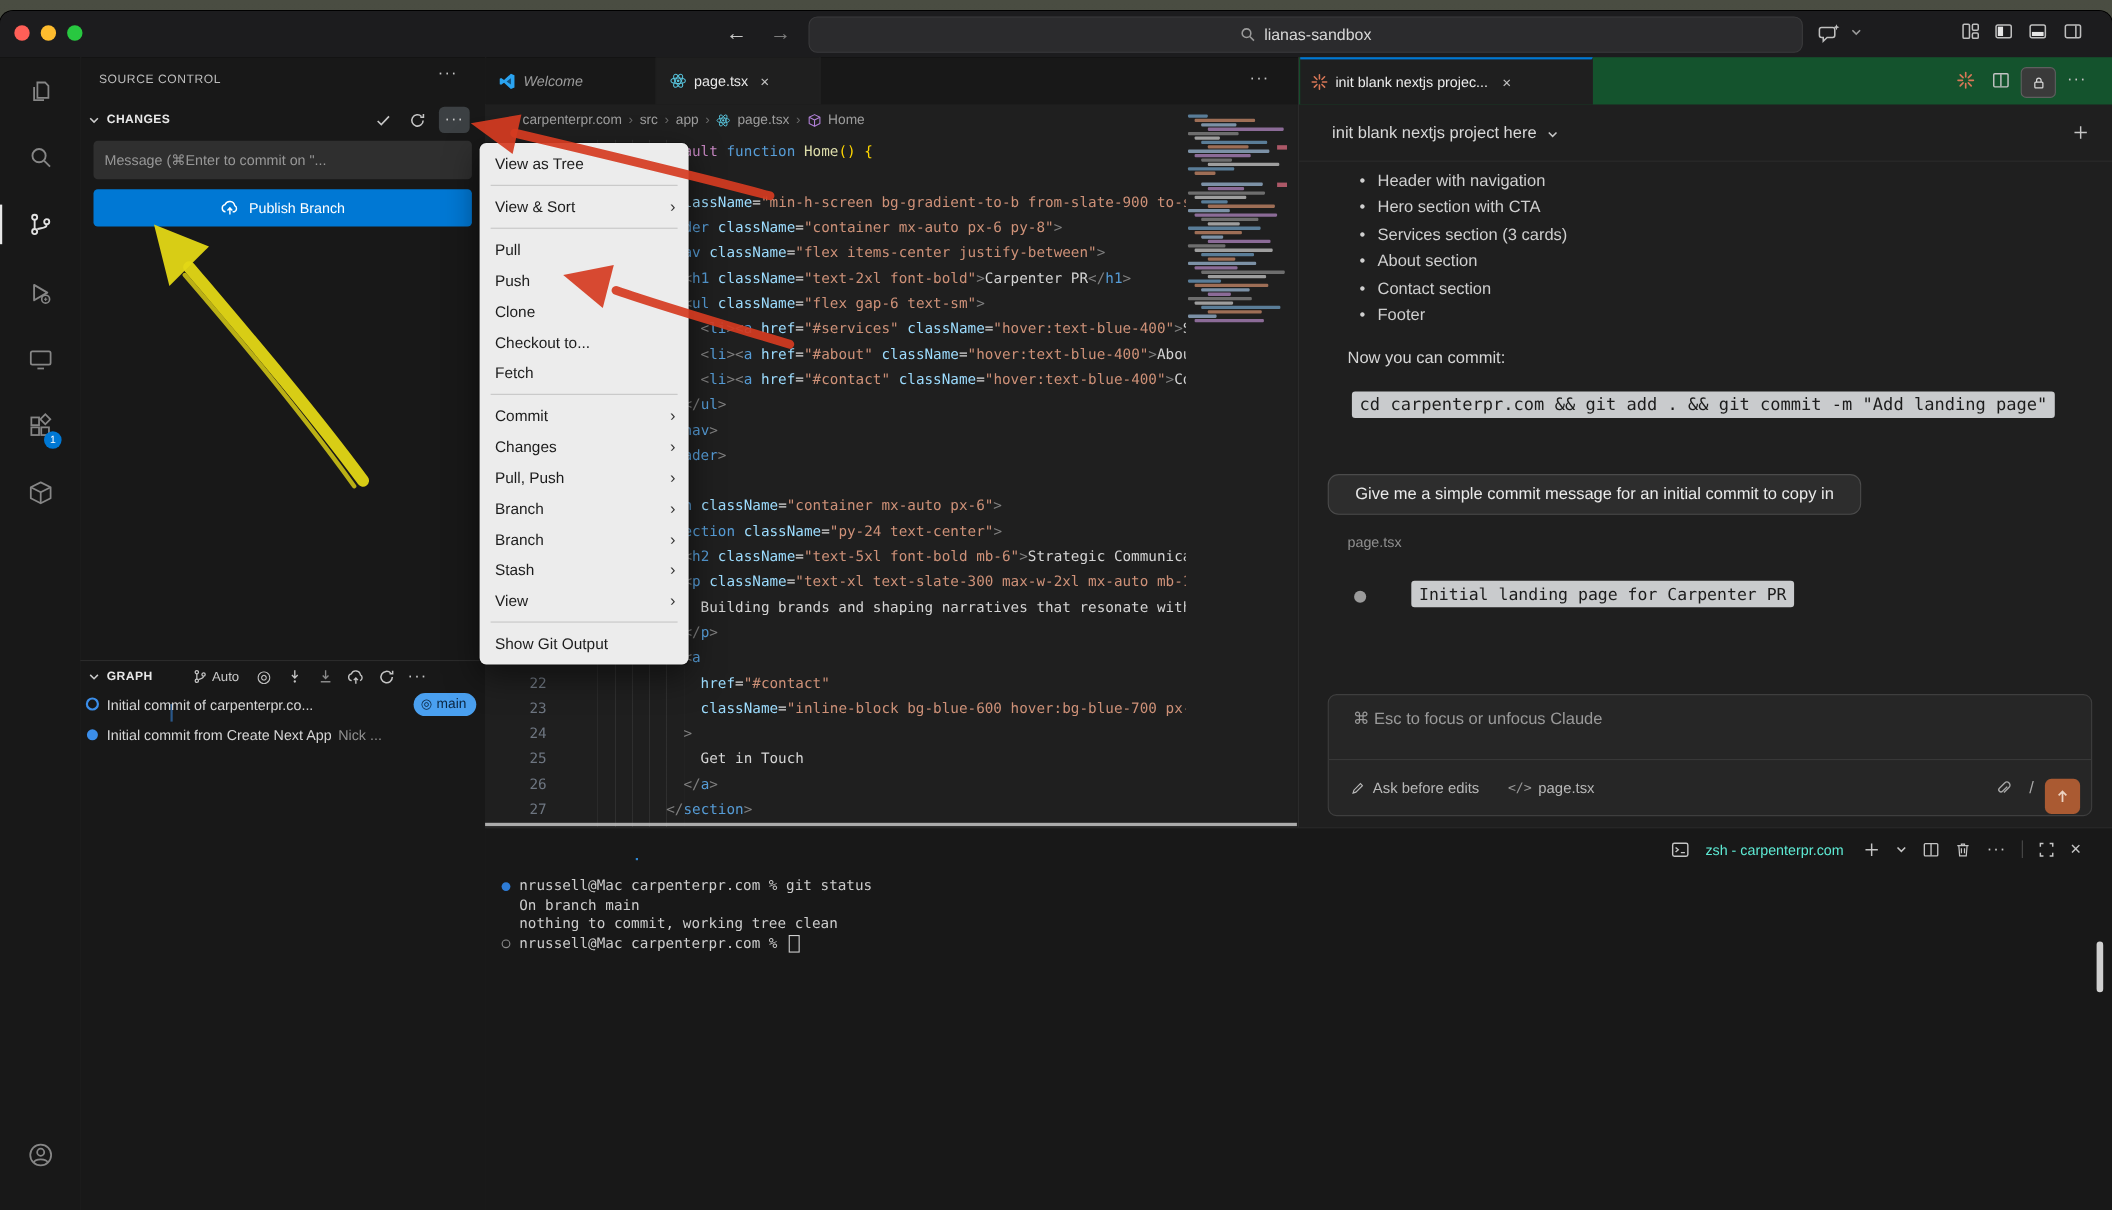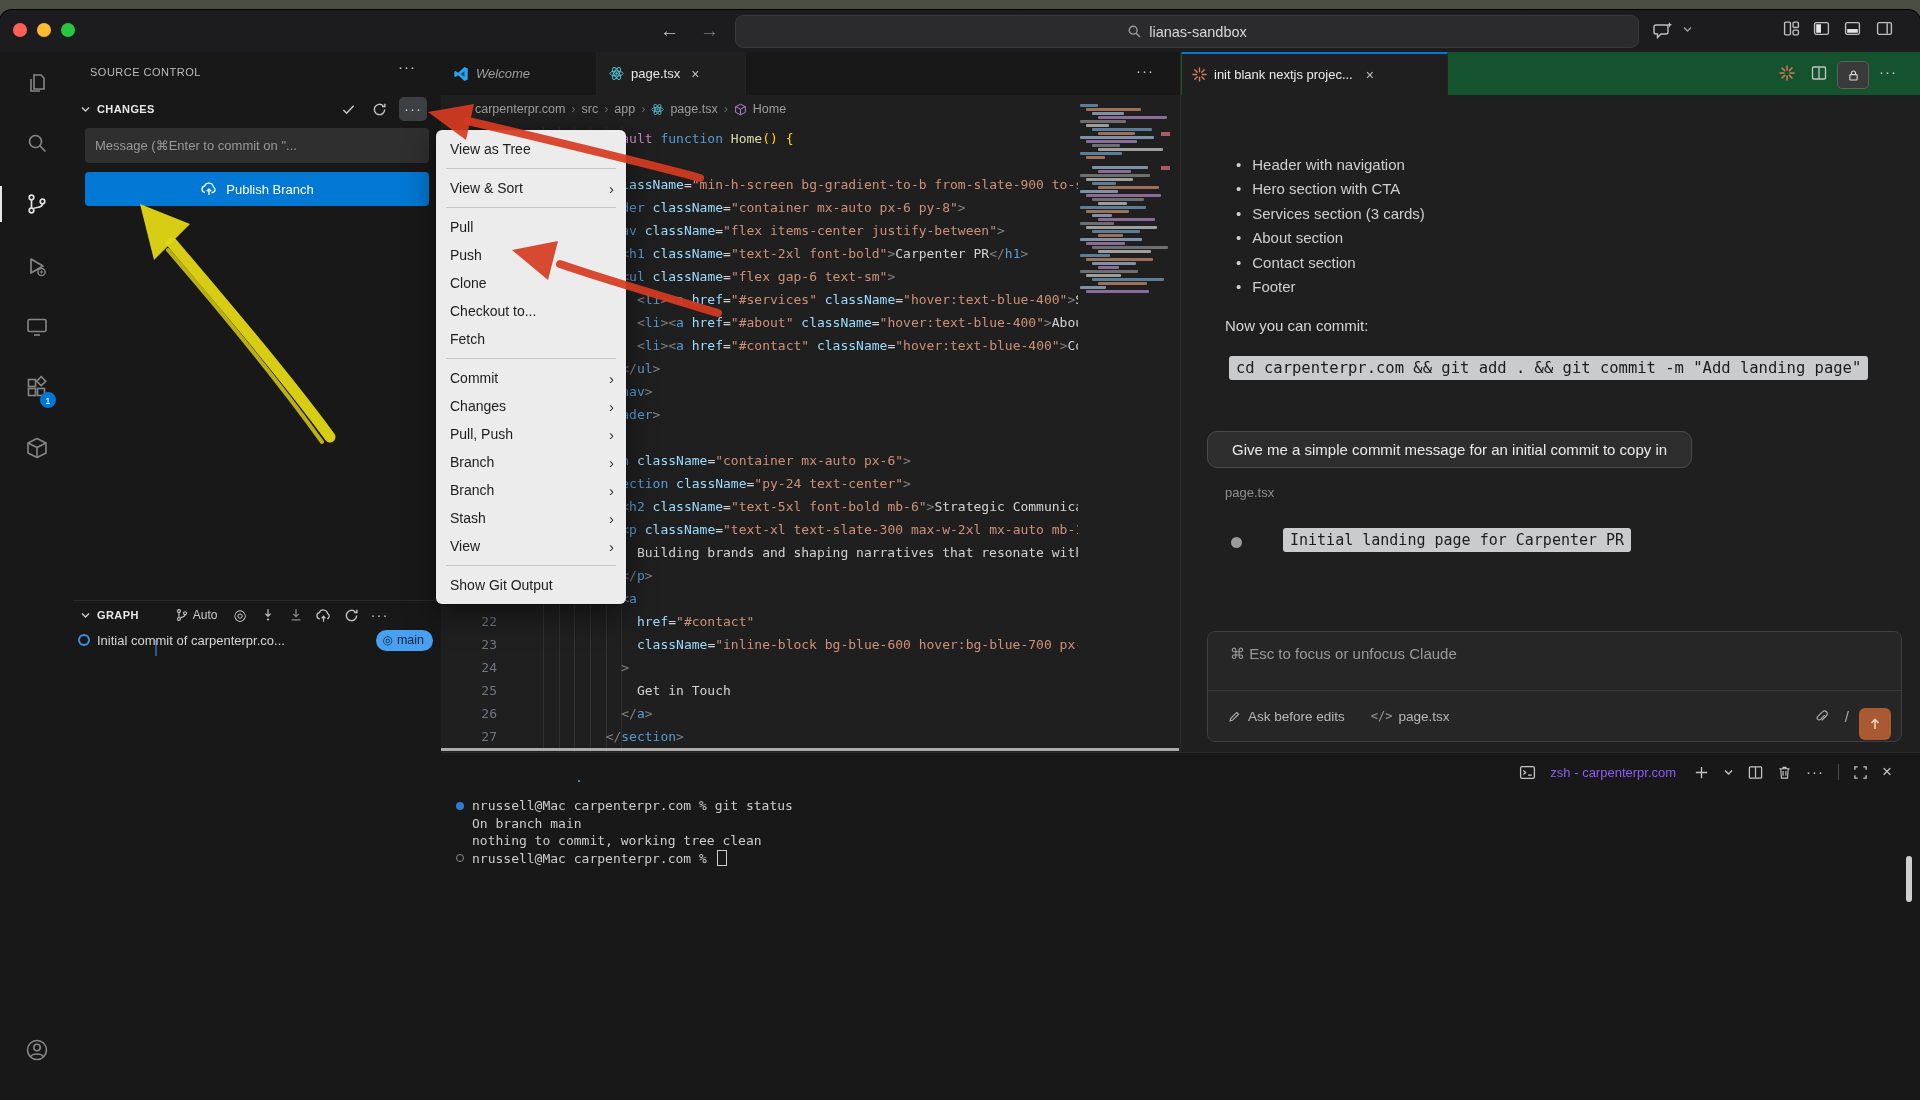"init blank nextjs project here" div.sesshead { html: none -> <div> <span>init blank nextjs project here</span> <svg> <path></path> </svg> <span> <svg> <path></path> </svg> </span> </div> }
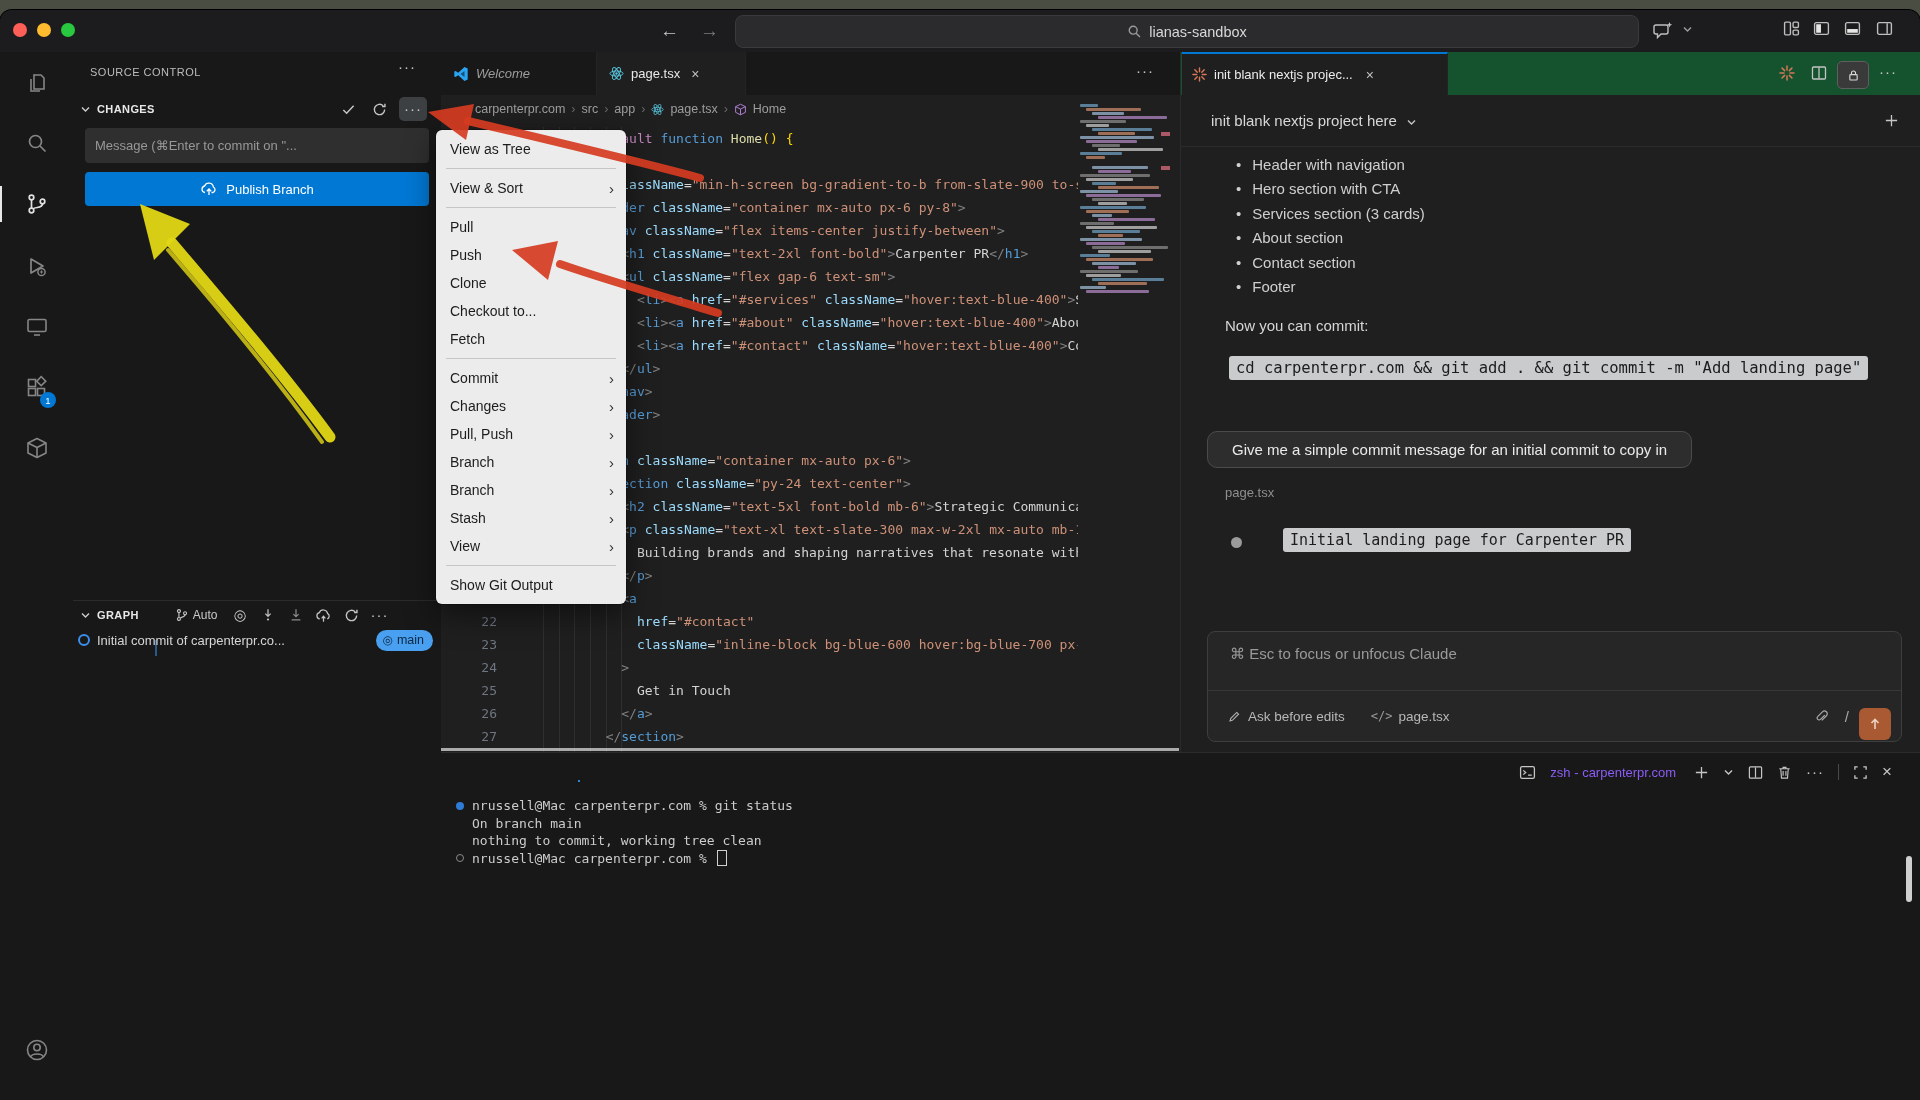"Initial commit from Create Next" div.commit { html: none -> <div> <span></span> <span>Initial commit from Create Next App</span> <span>Nick ...</span> </div> }
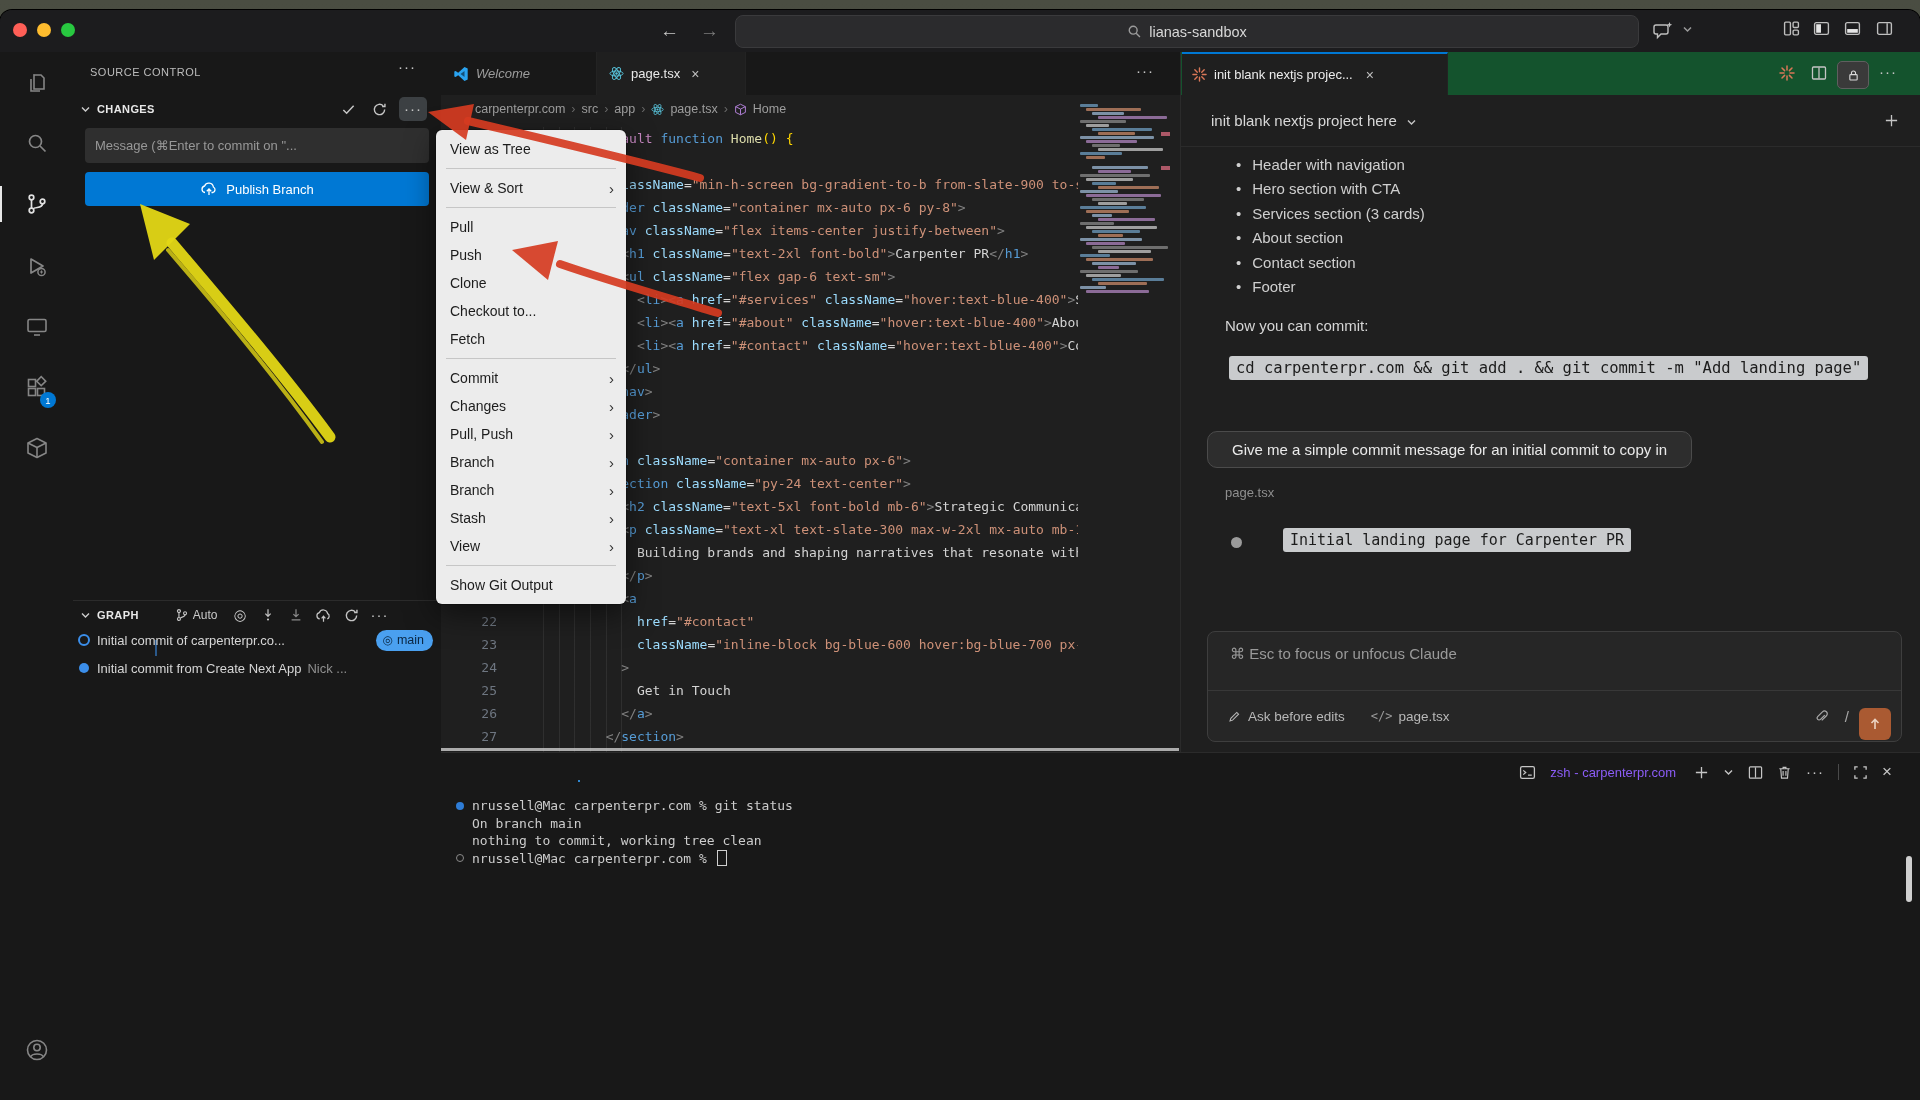"zsh - carpenterpr.com" .termtitle { color: #8b5cf6 -> #5eead4 }
